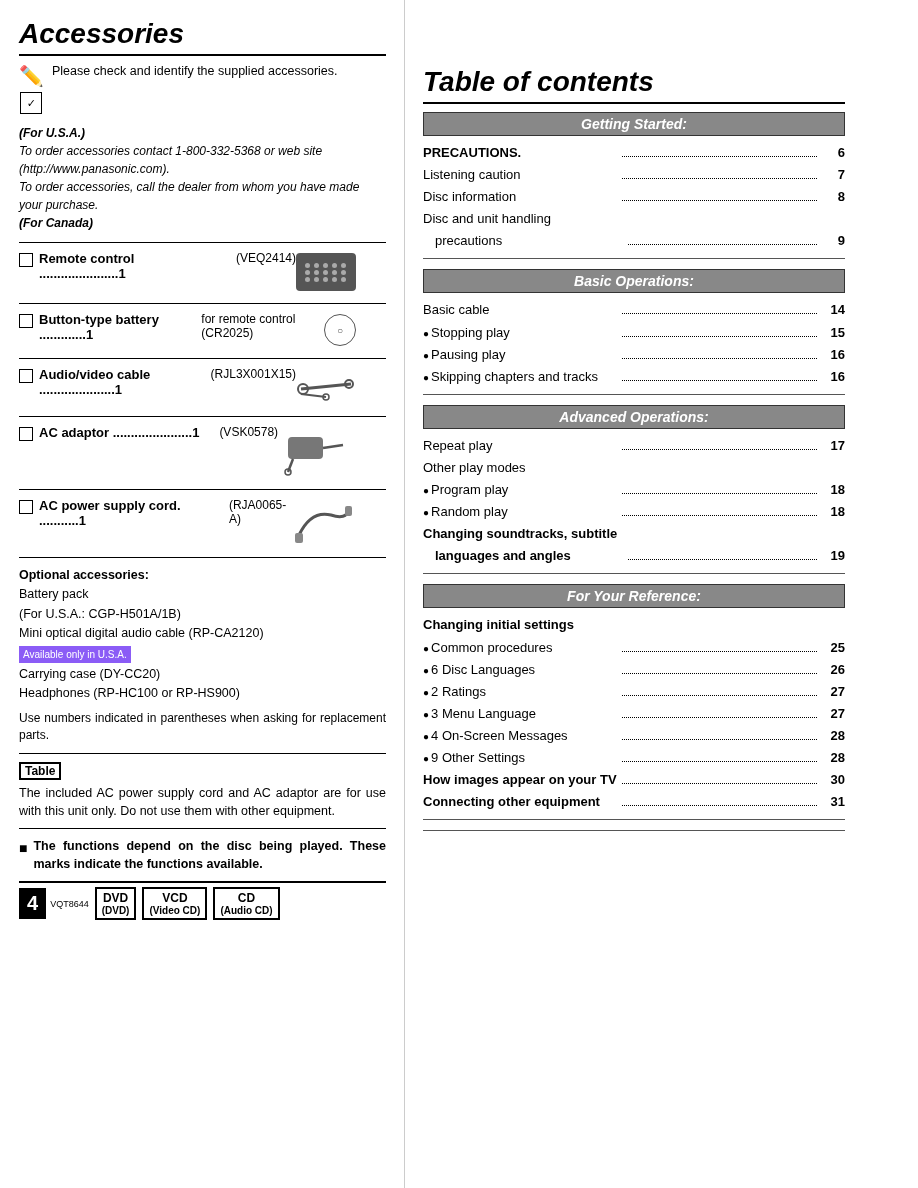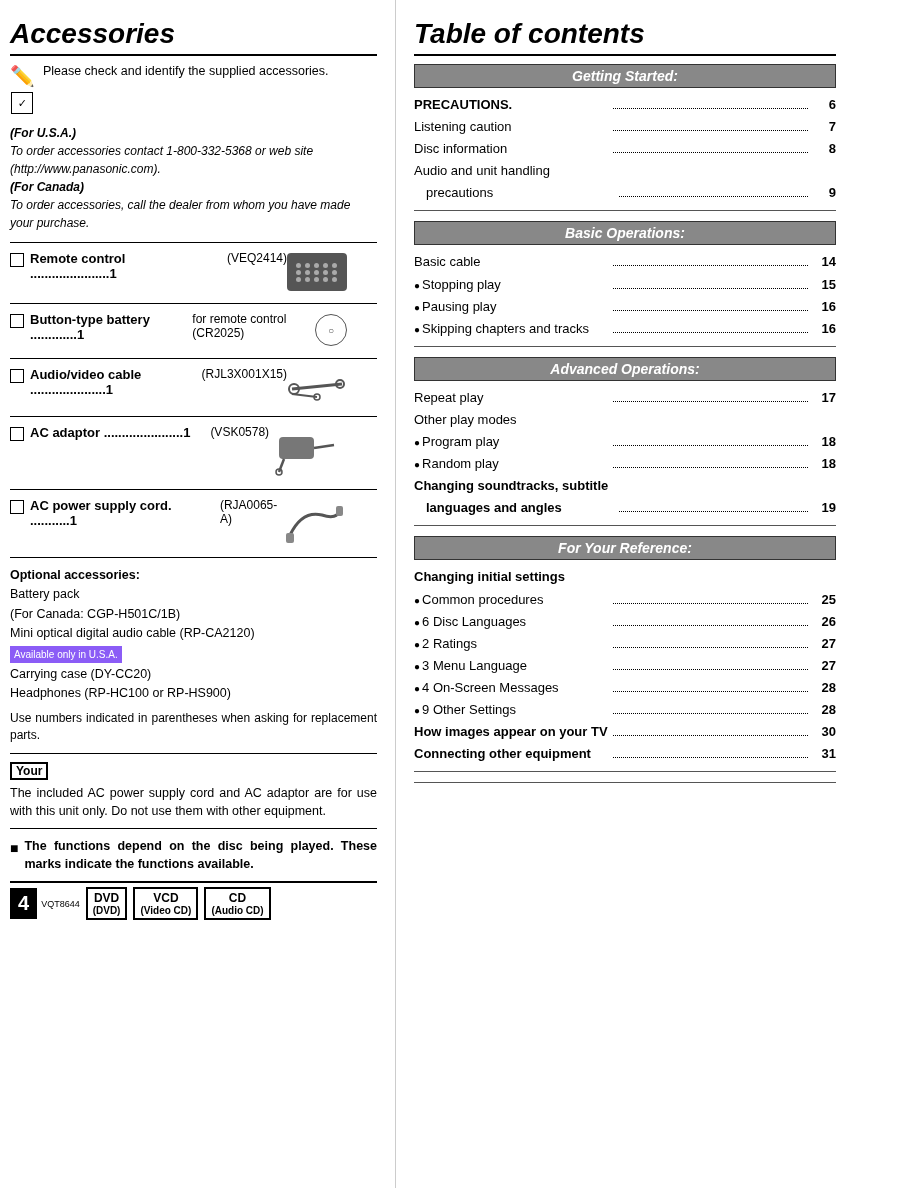"Accessories" .left-col { margin-left: none -> 9px }
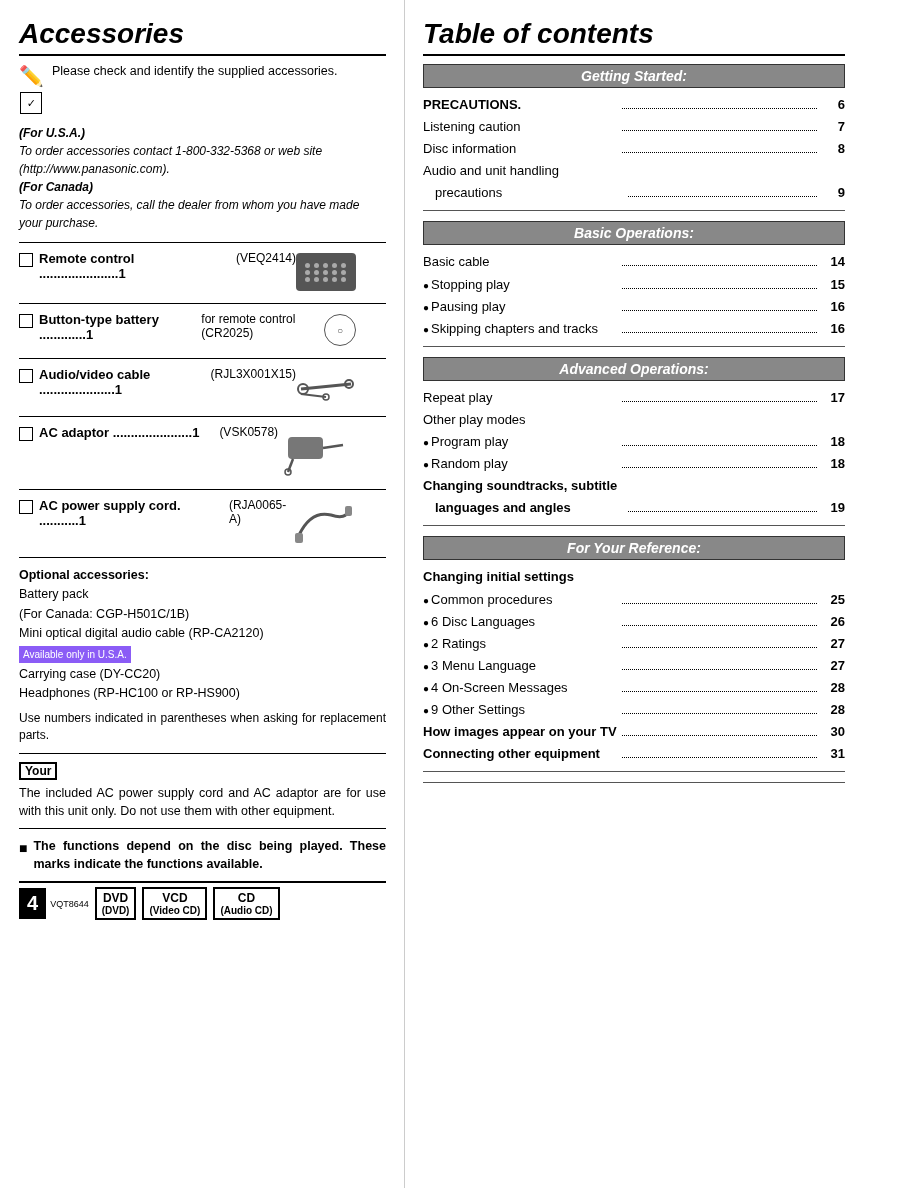"Table of contents" .right-col { margin-top: none -> 48px }
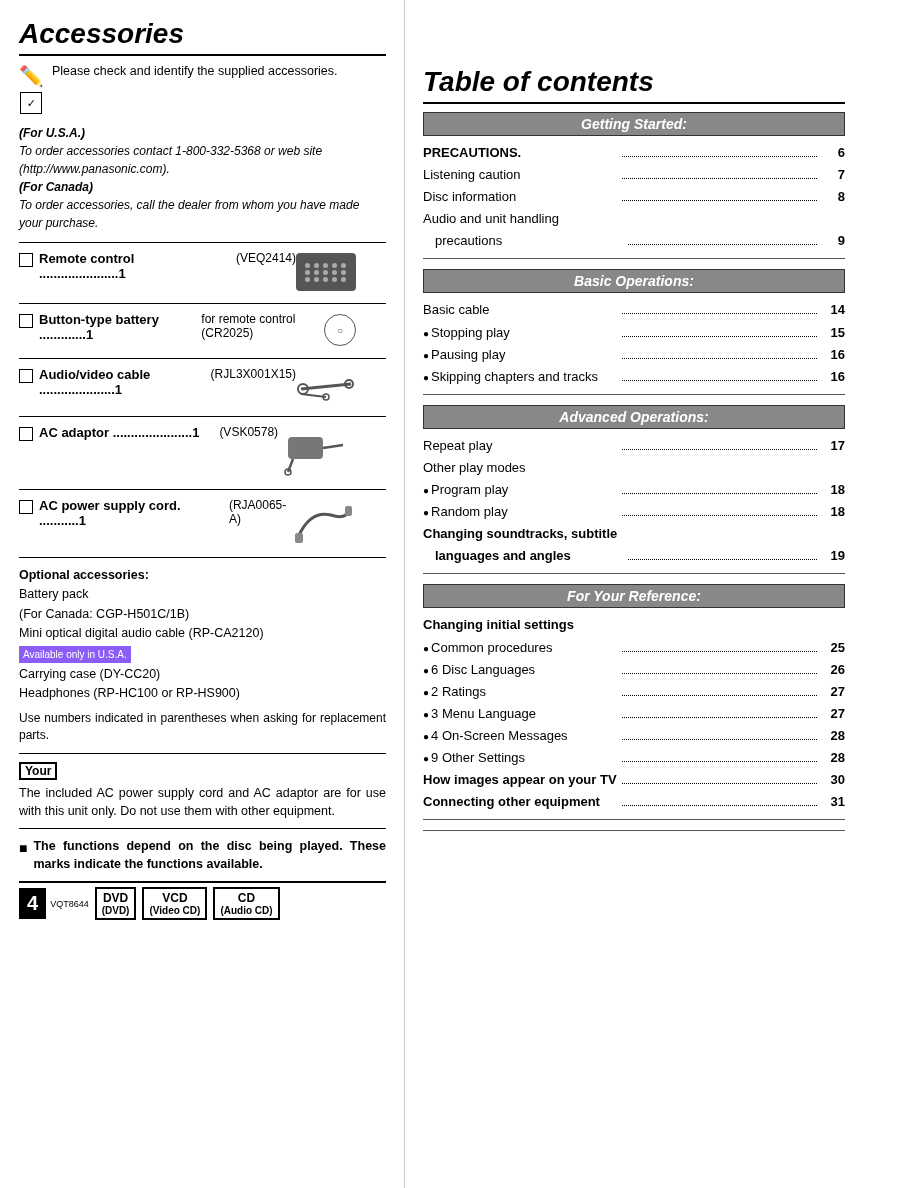"(For Canada)" div { order: before "To order accessories, call the" -> after "To order accessories, call the" }
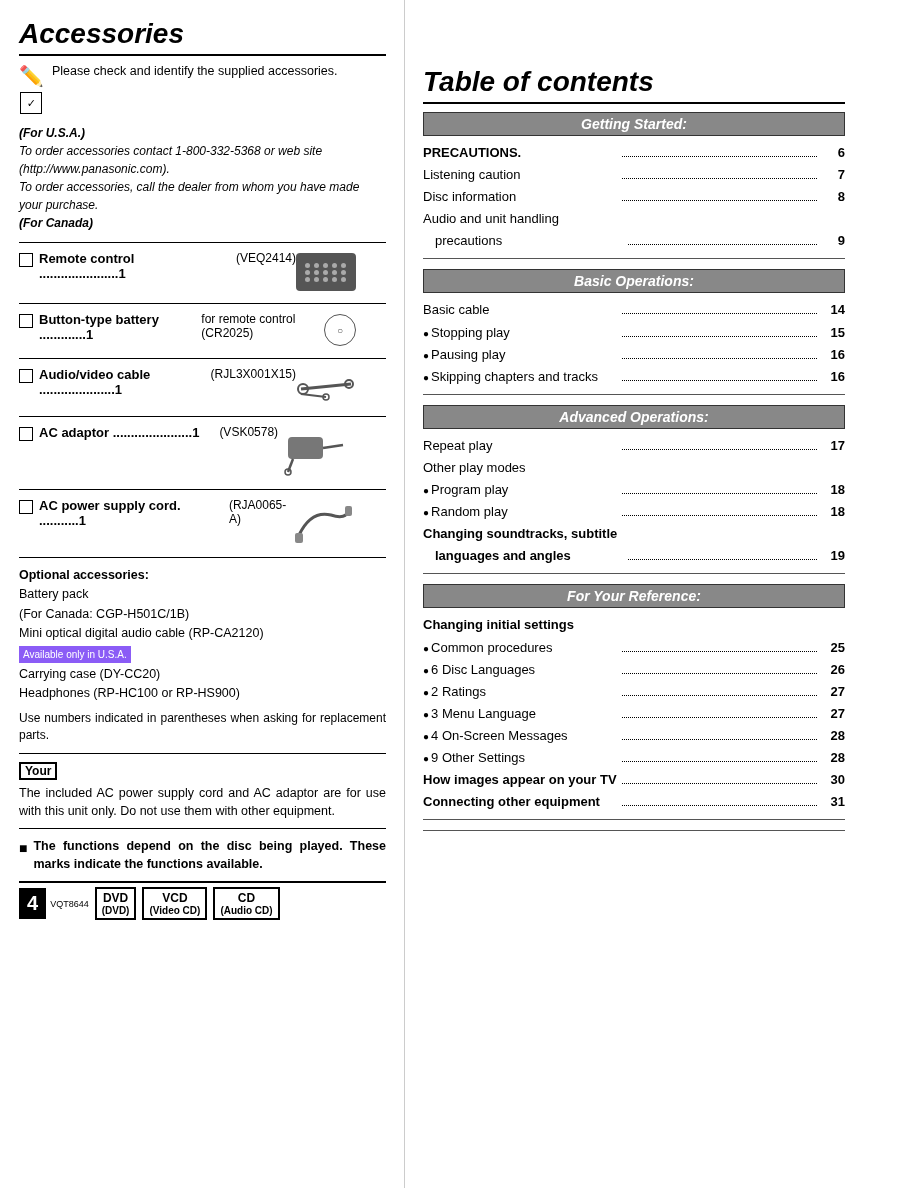"Audio and unit handling" span.entry-label { text: Audio -> Disc }
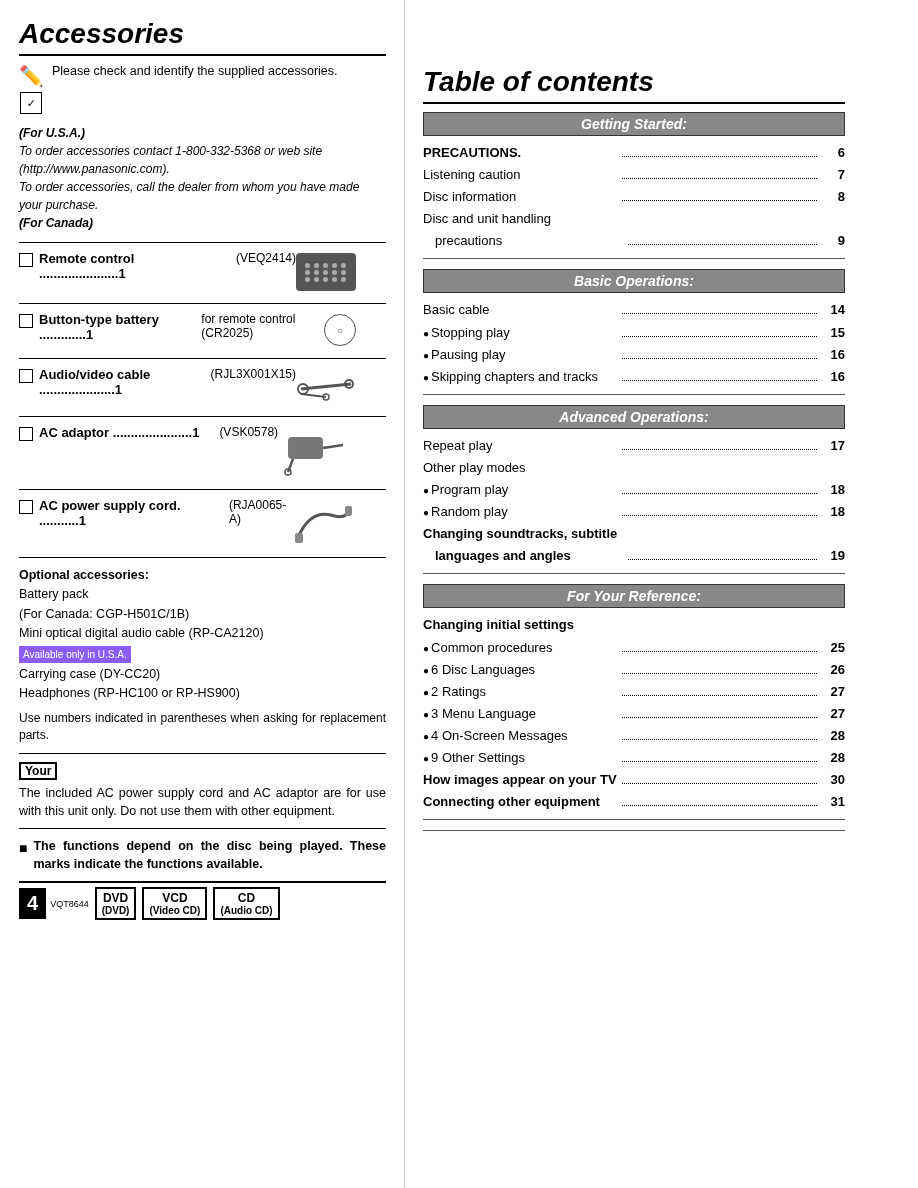"(For U.S.A.: CGP-H501A/1B)" div { html: none -> <div>(For U.S.A.: CGP-H501A/1B)</div> }
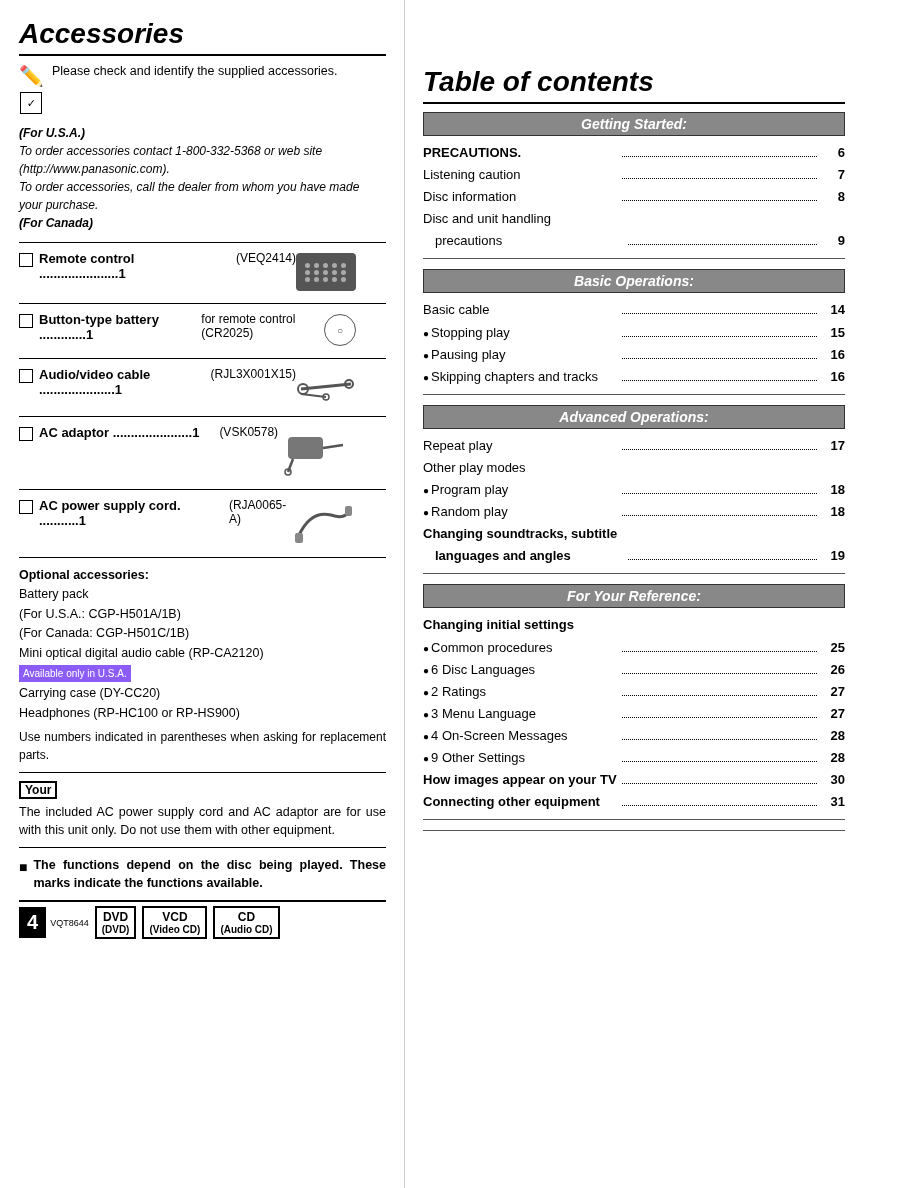"(For Canada: CGP-H501C/1B)" div { html: <div>(For Canada: CGP-H501C/1B)</div> -> none }
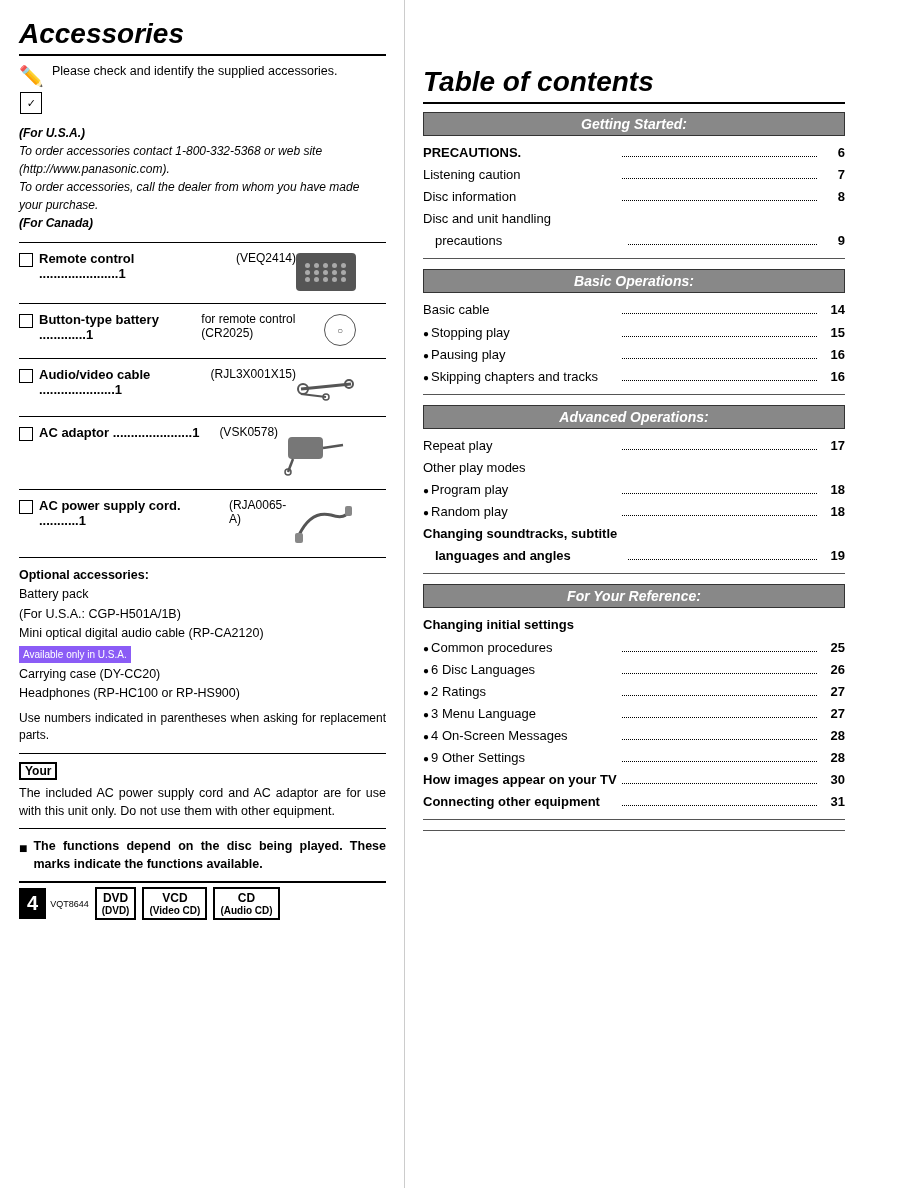"Your" div.note-box { text: Your -> Table }
